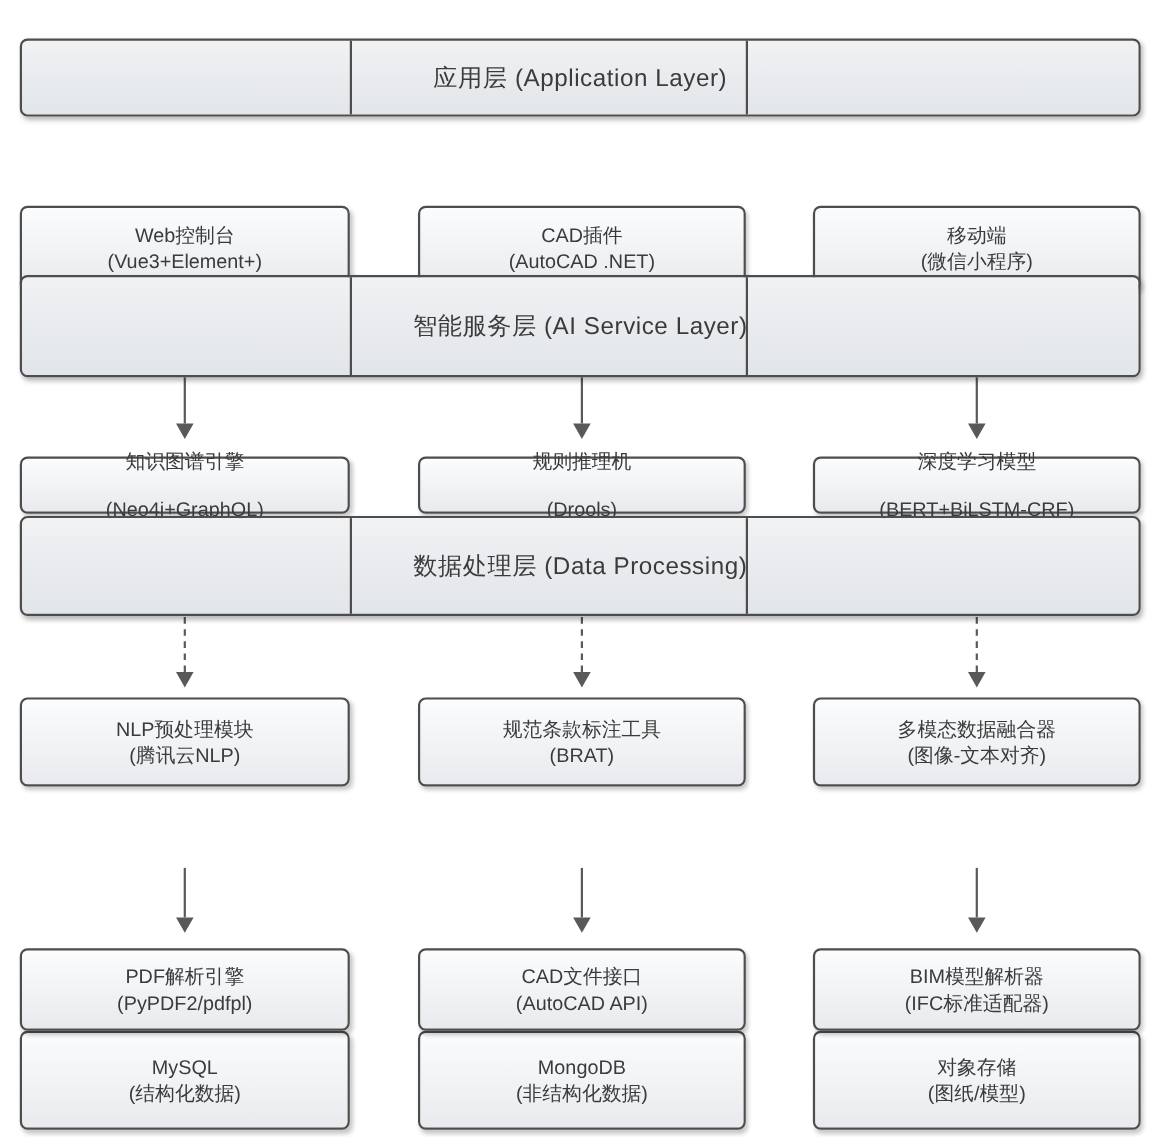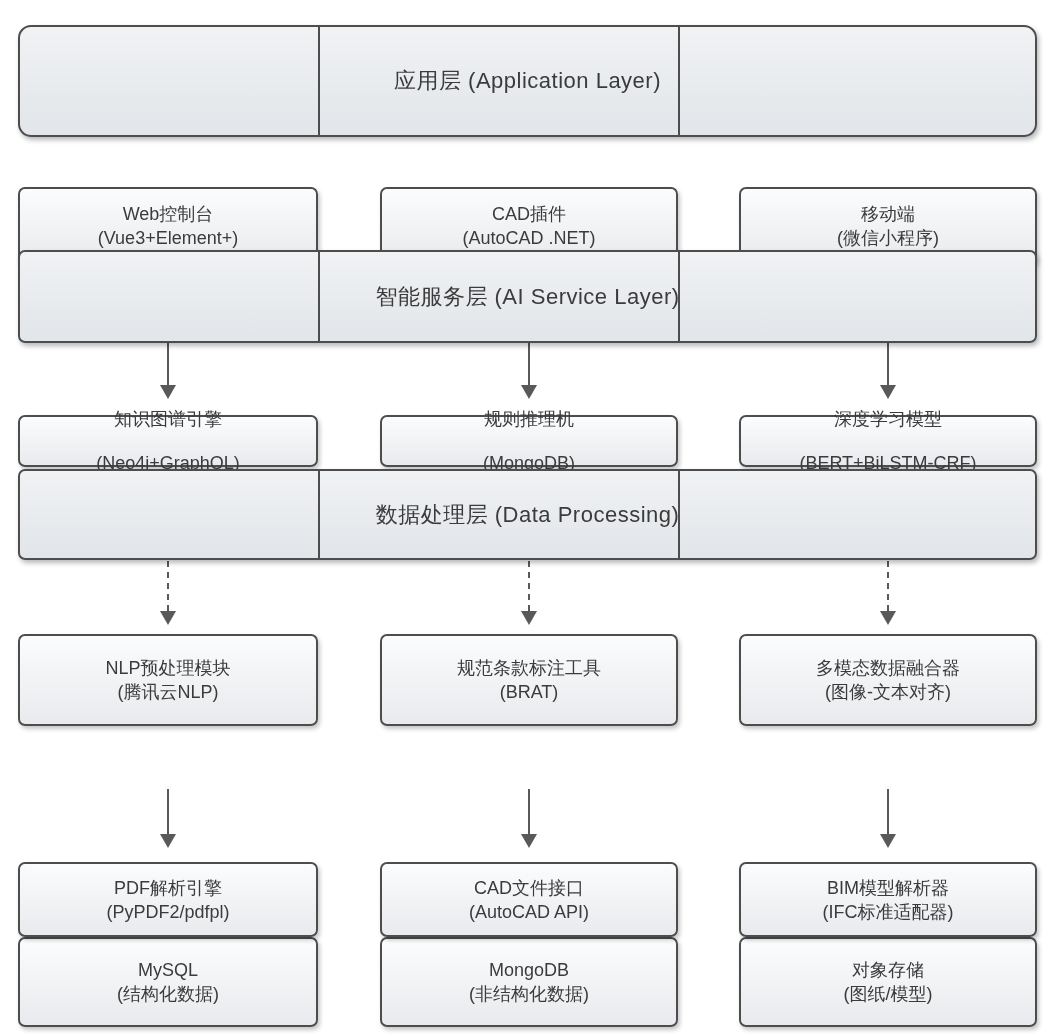"应用层 (Application Layer)" .bar1 { border-radius: 13px -> none; height: 112px -> 71px; top: 25px -> 35px }
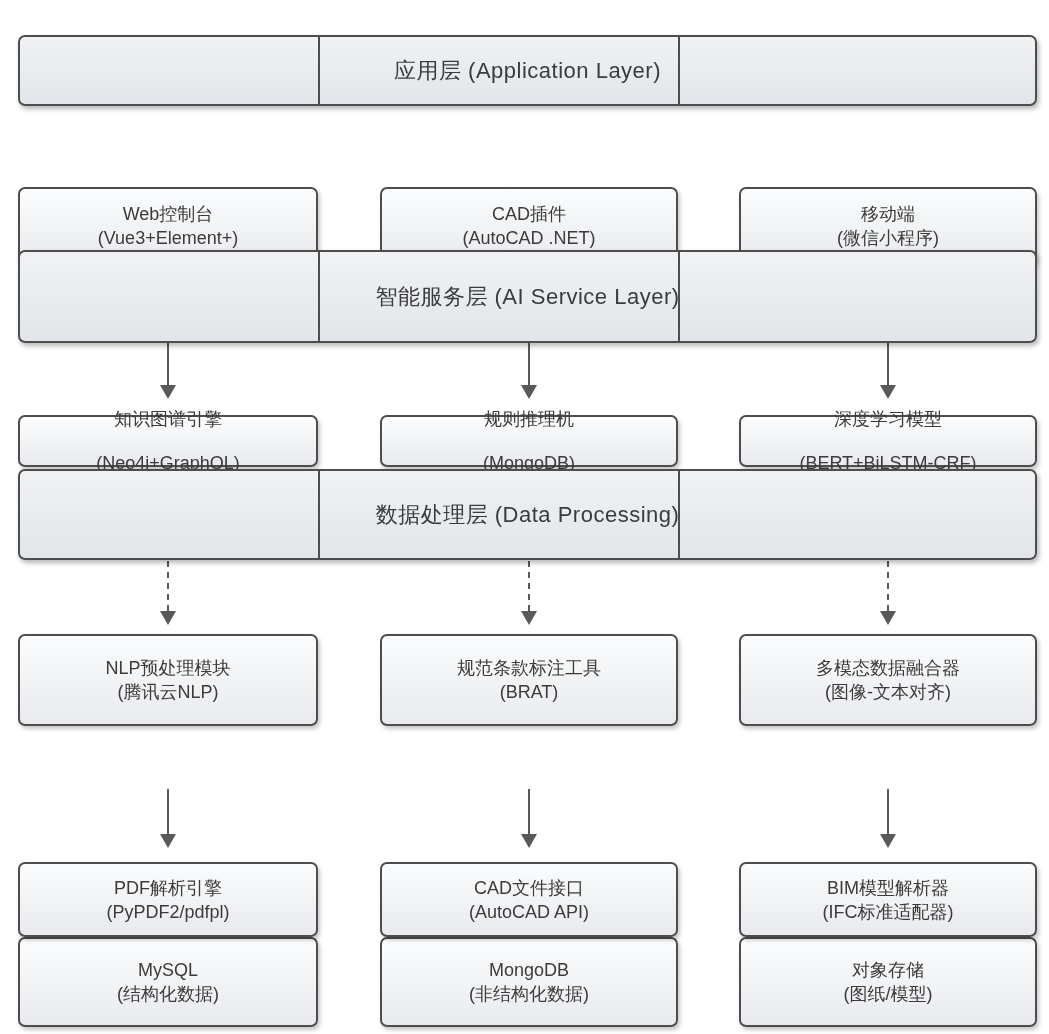"(MongoDB)" span { text: MongoDB -> Drools }
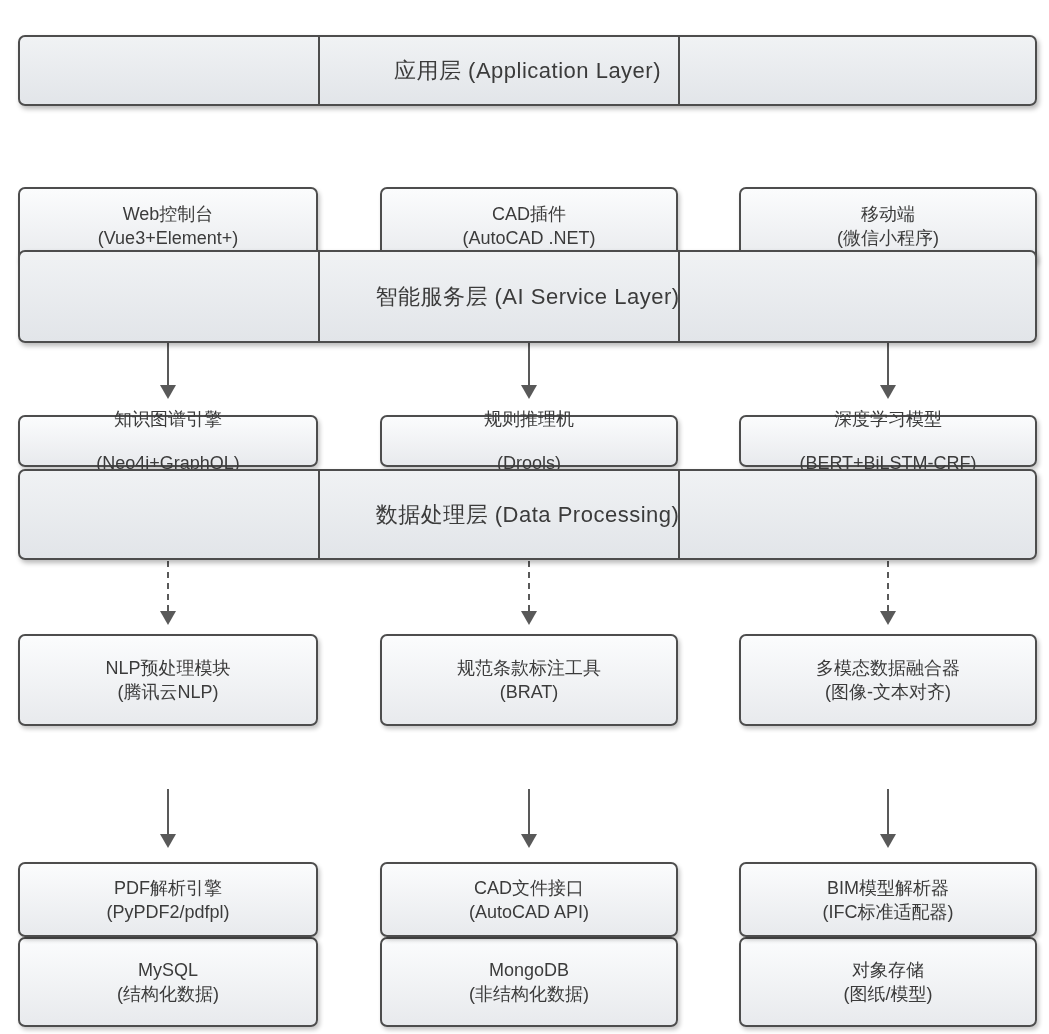"NLP预处理模块" .r3 { height: 92px -> 81px }
